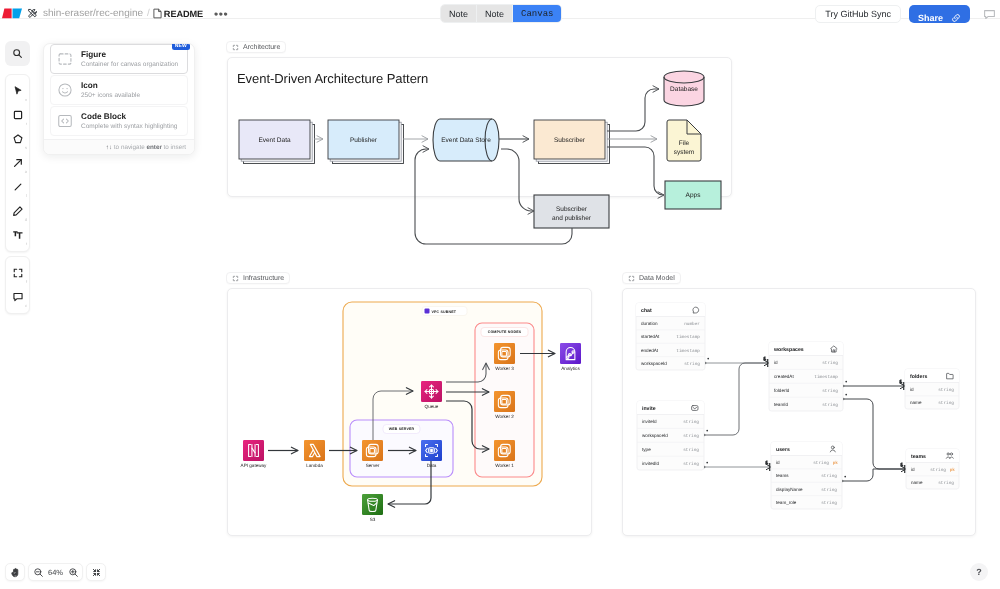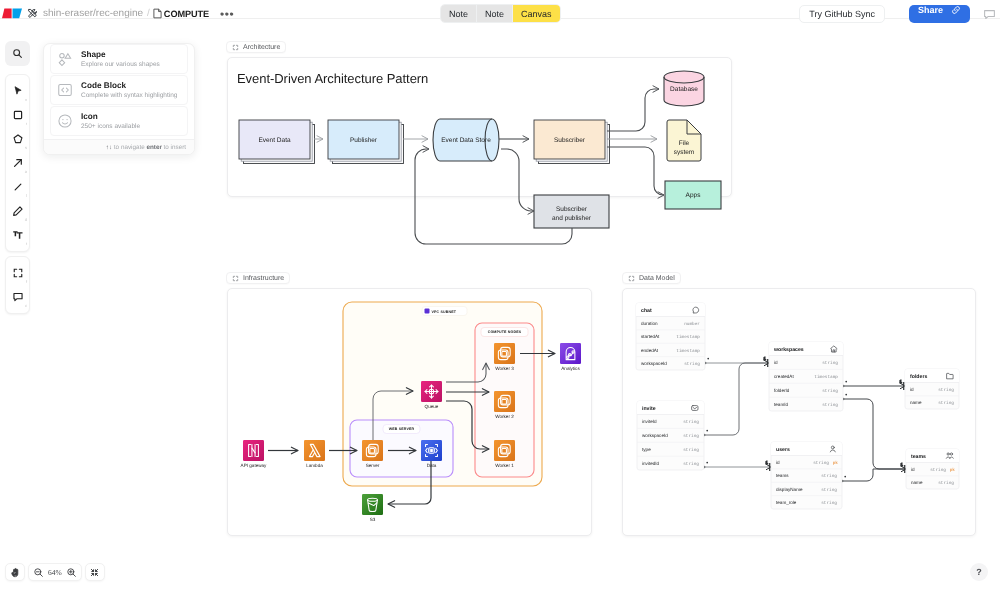"COMPUTE" span.crumb-file { text: COMPUTE -> README }
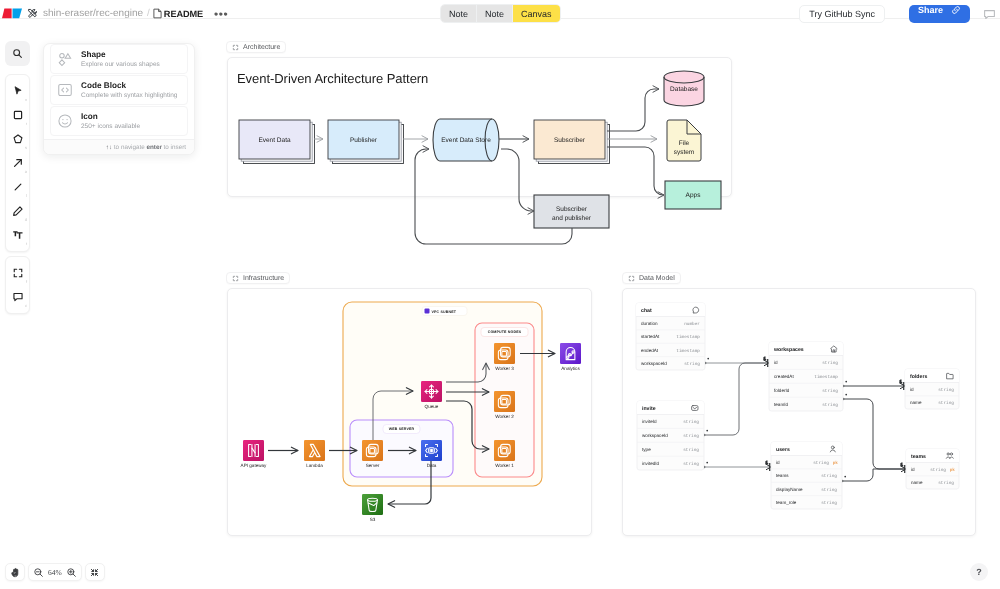"Canvas" .seg.active { background: #fde047 -> #3b82f6; font-family: none -> Liberation Mono, monospace }
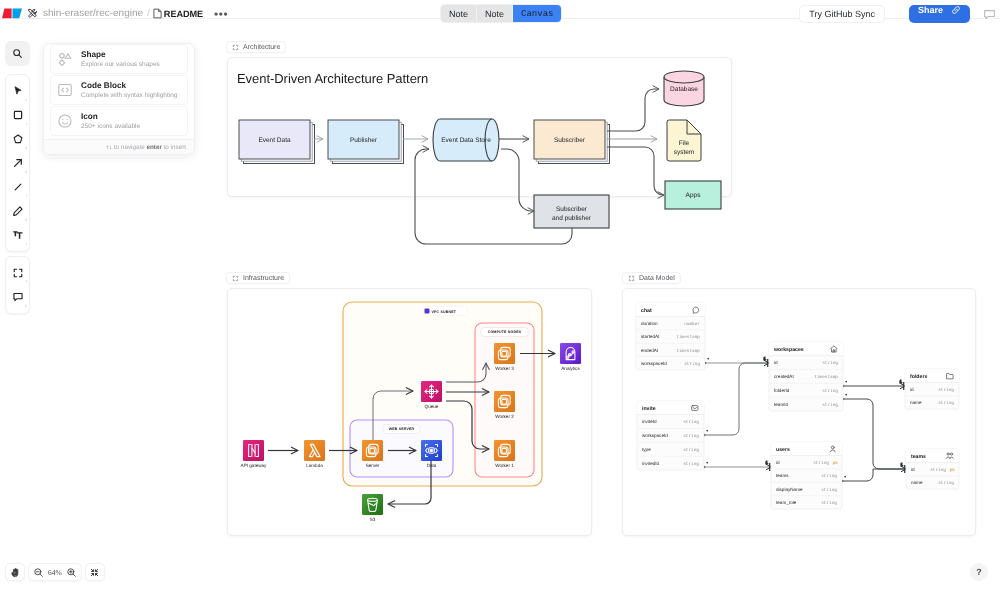"Try GitHub Sync" .btn-ghost { margin-right: 24px -> 8px }
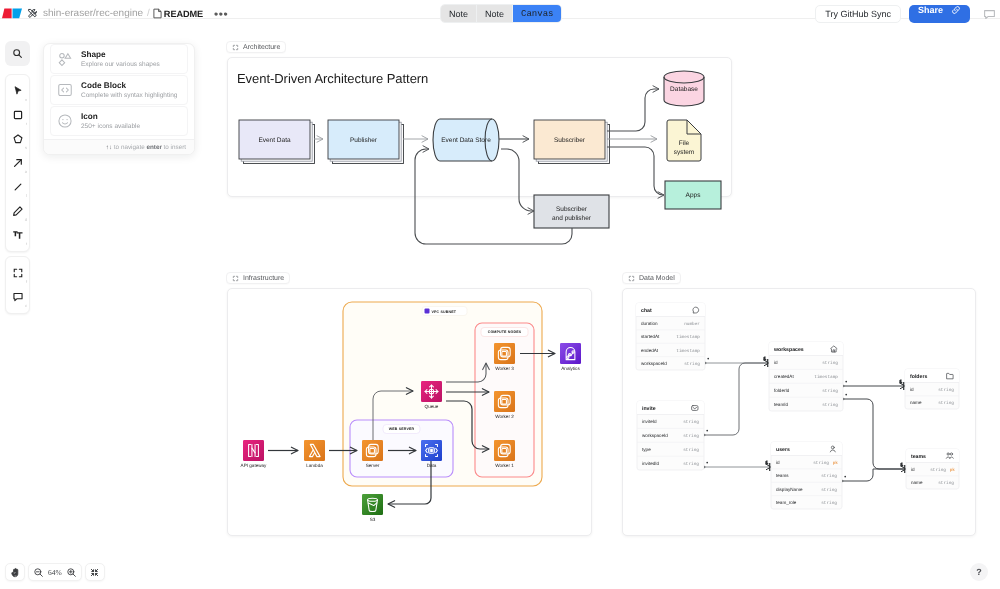"Share" .btn-share { align-items: flex-start -> flex-end }
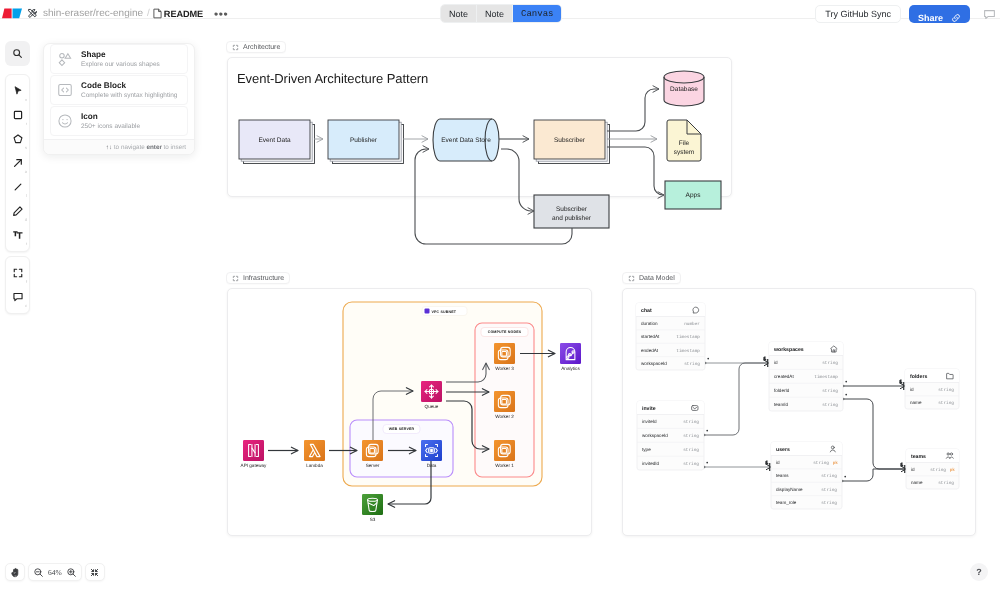"Figure" div.pal-item { html: none -> <div> <span> <svg> <rect></rect> </svg> </span> <span> <span>Figure</span> <span>Container for canvas organization</span> </span> <span>NEW</span> </div> }
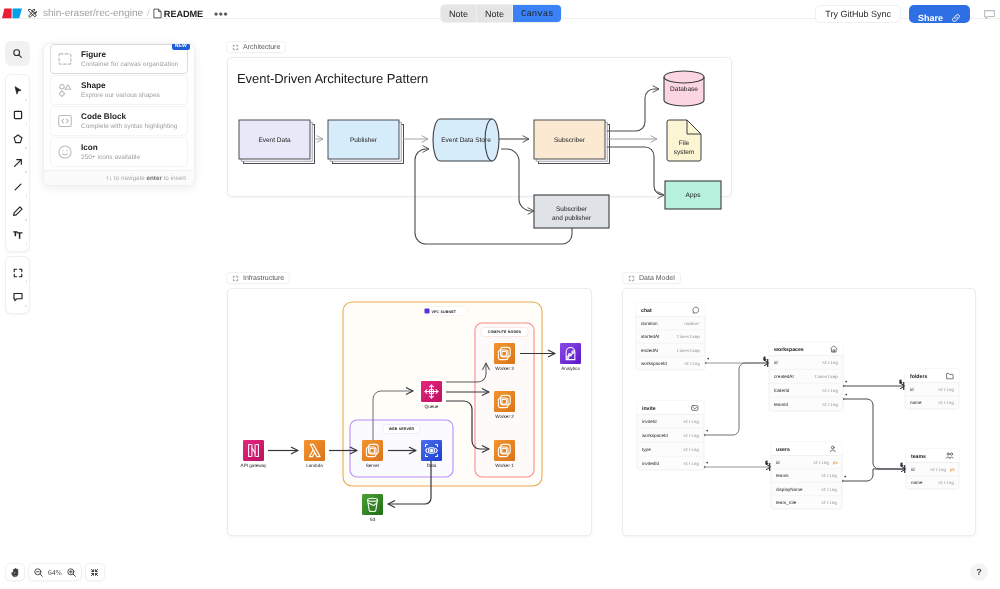"Shape" div.pal-item { html: <div> <span> <svg> <circle></circle> <path></path> <path></path> </svg> </span> <span> <span>Shape</span> <span>Explore our various shapes</span> </span> </div> -> none }
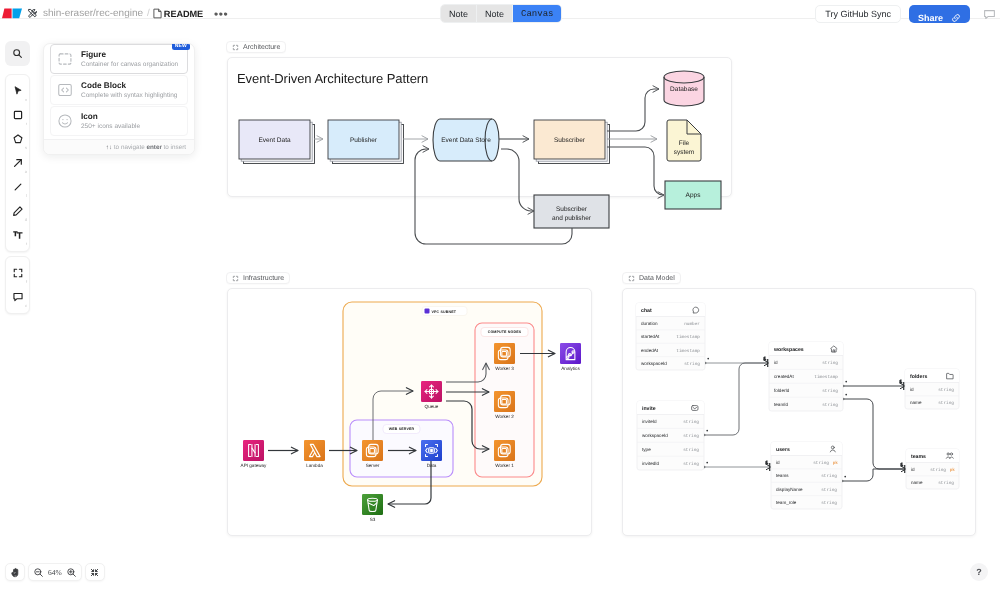"Code Block" div.pal-item { order: before "Icon" -> after "Icon" }
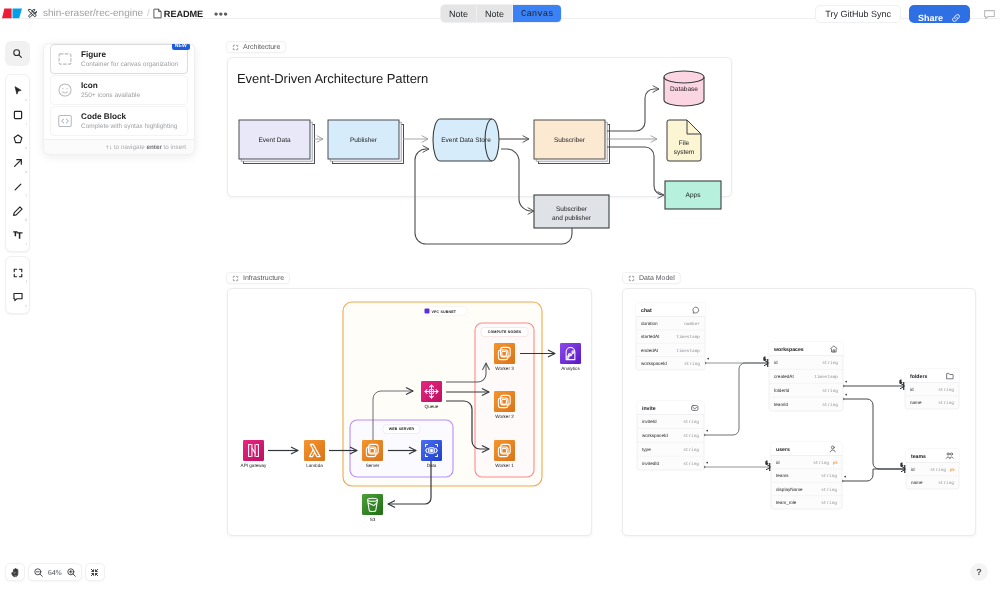"64%" .botbar { font-family: Liberation Serif, serif -> none }
